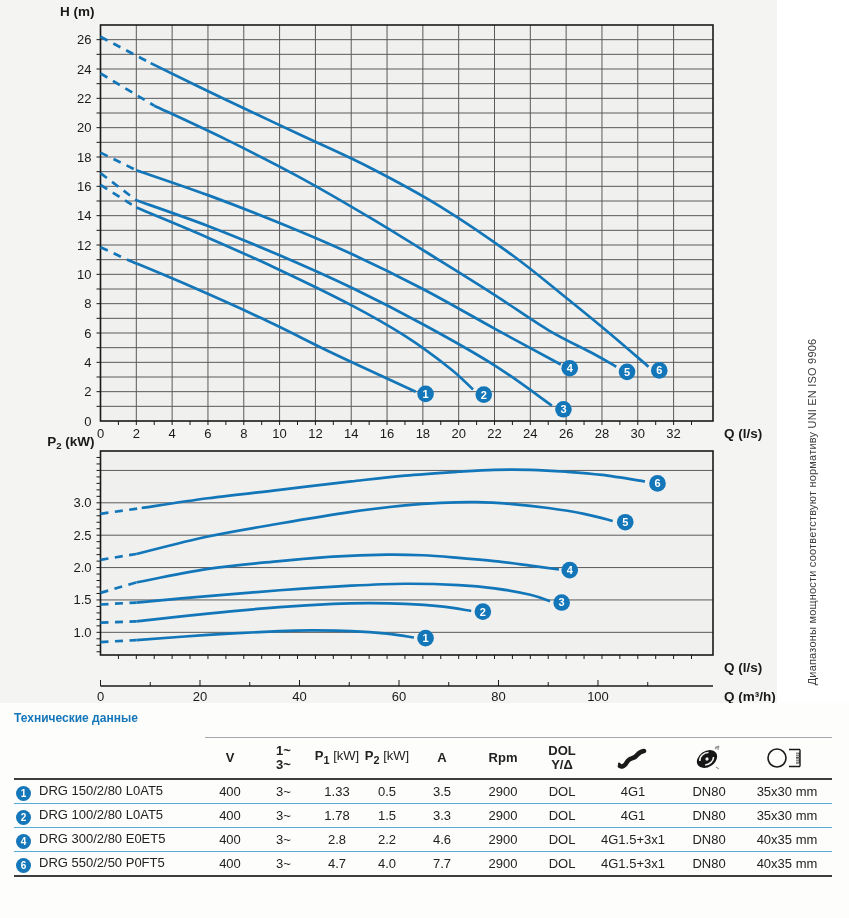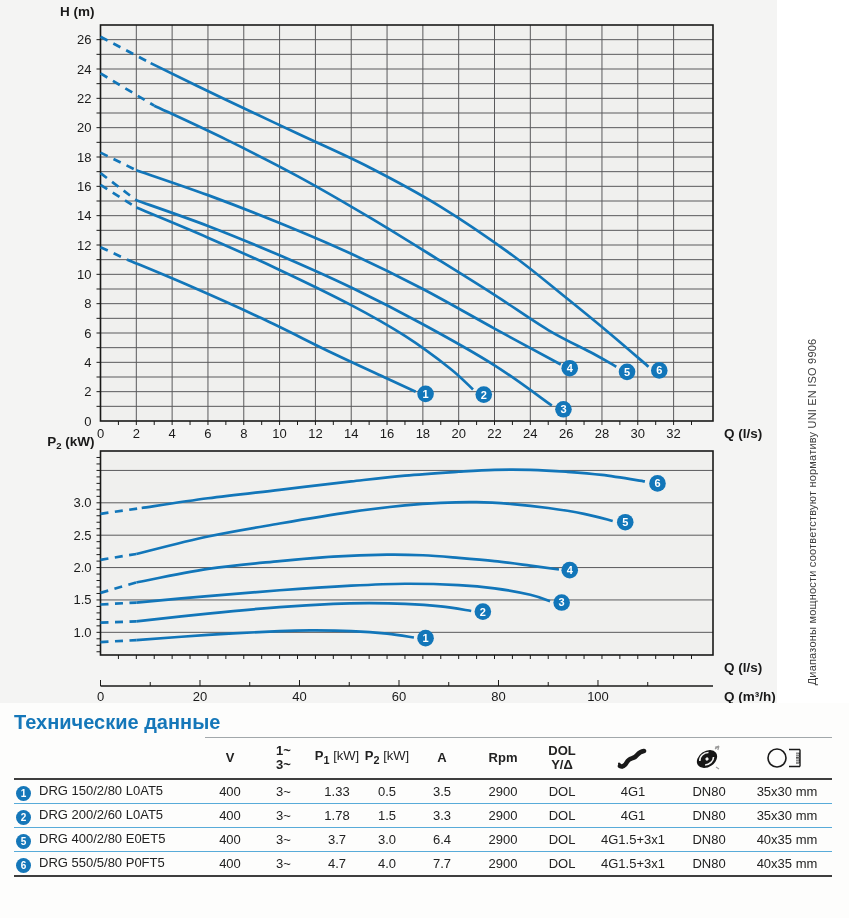"Технические данные" .tech-title { font-size: 20px -> 12px }
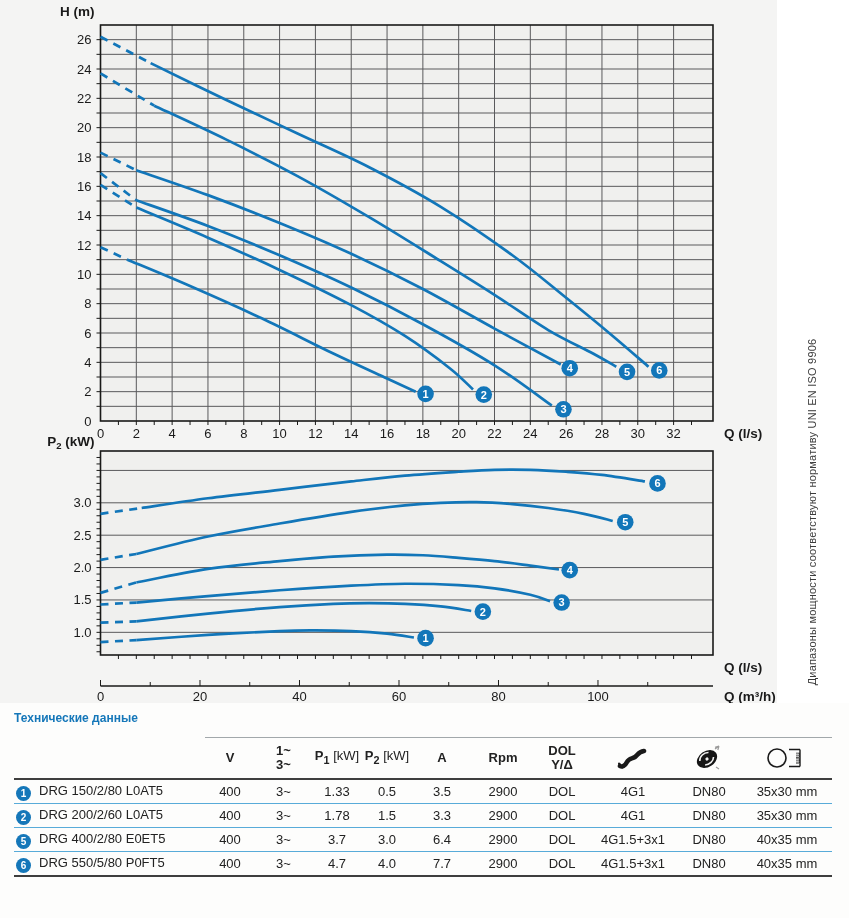"DRG 200/2/60 L0AT5" span { text: 200/2/60 -> 100/2/80 }
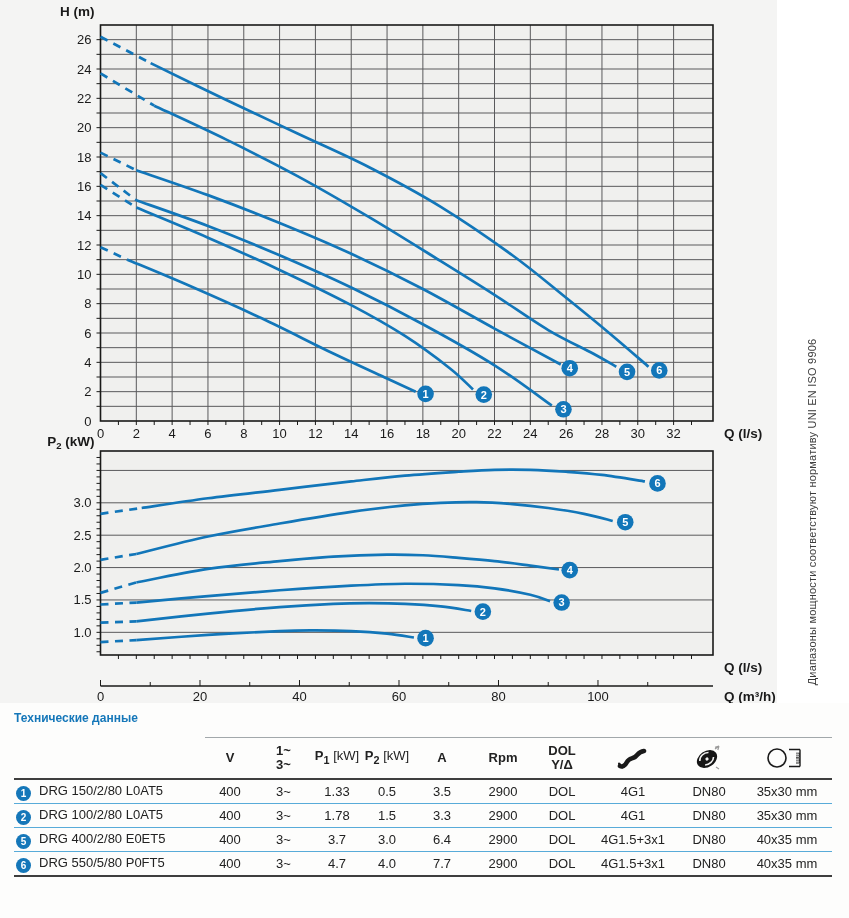"4 DRG 300/2/80 E0ET5" tr { html: none -> <tr> <td><span>4</span><span>DRG 300/2/80 E0ET5</span></td> <td>400</td> <td>3~</td> <td>2.8</td> <td>2.2</td> <td>4.6</td> <td>2900</td> <td>DOL</td> <td>4G1.5+3x1</td> <td>DN80</td> <td>40x35 mm</td> </tr> }
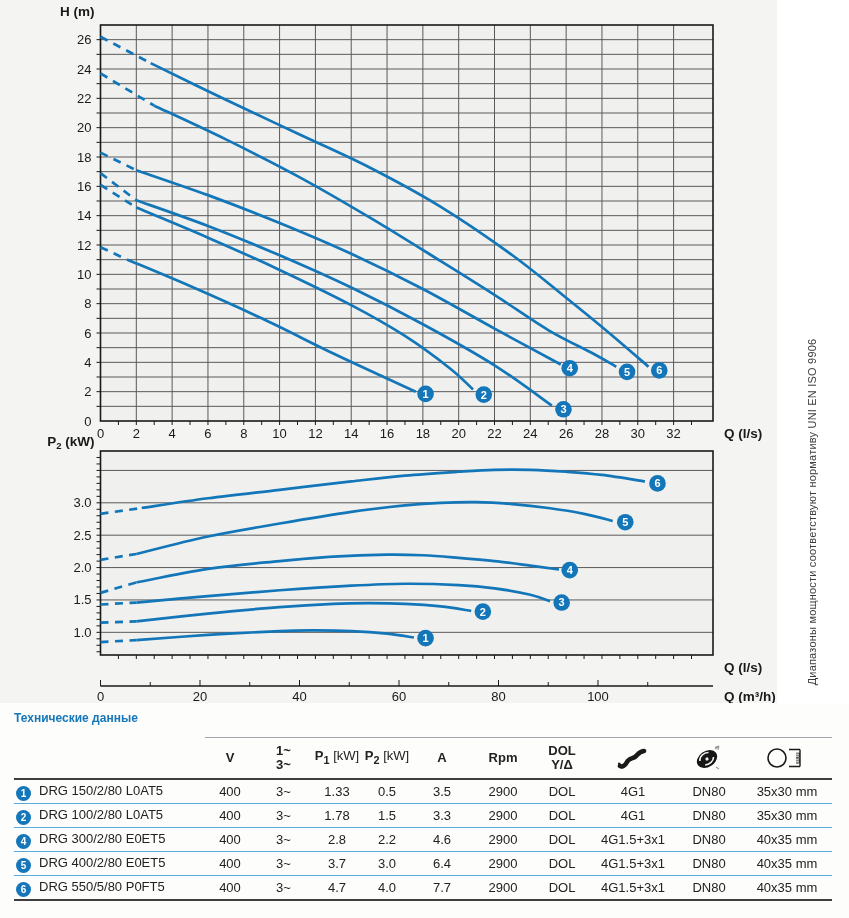"5 DRG 400/2/80 E0ET5" tr { html: <tr> <td><span>5</span><span>DRG 400/2/80 E0ET5</span></td> <td>400</td> <td>3~</td> <td>3.7</td> <td>3.0</td> <td>6.4</td> <td>2900</td> <td>DOL</td> <td>4G1.5+3x1</td> <td>DN80</td> <td>40x35 mm</td> </tr> -> none }
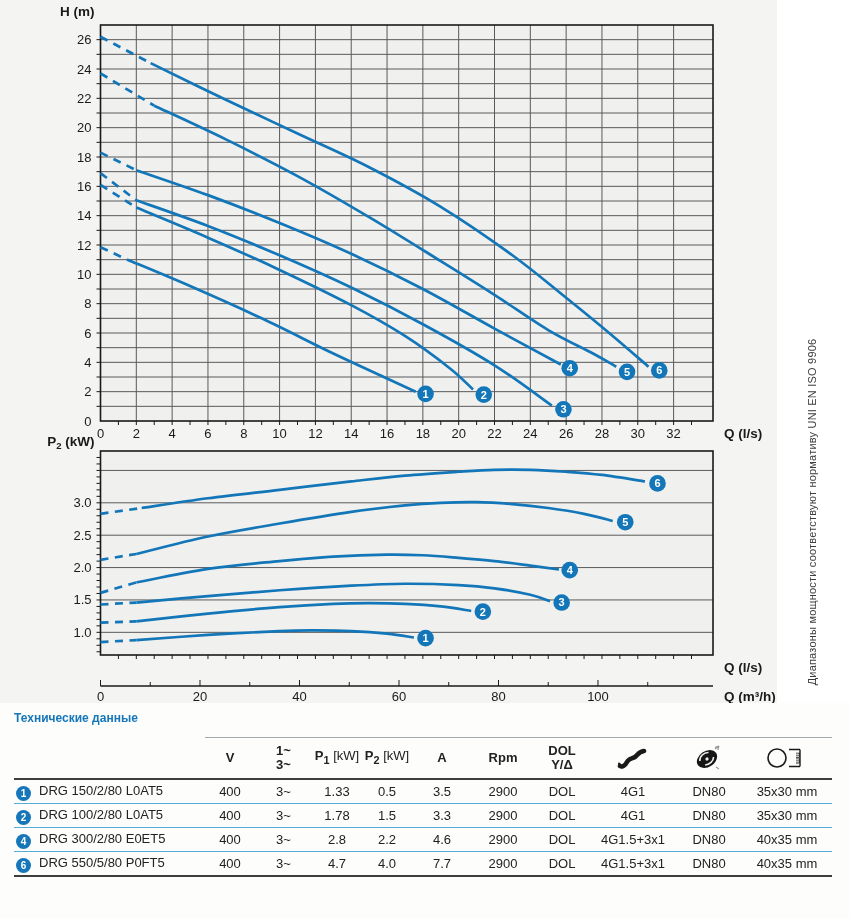"DRG 550/5/80 P0FT5" span { text: 550/5/80 -> 550/2/50 }
